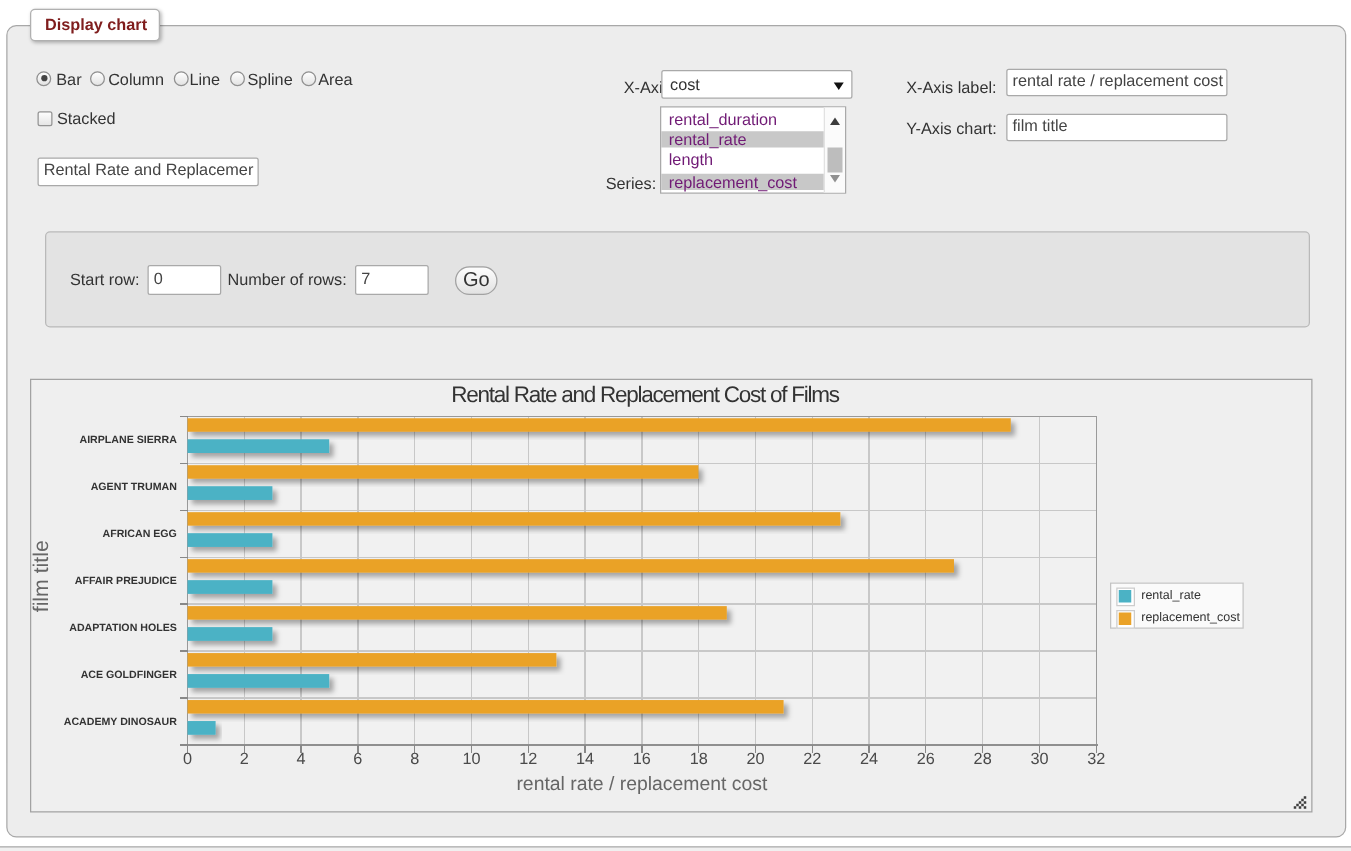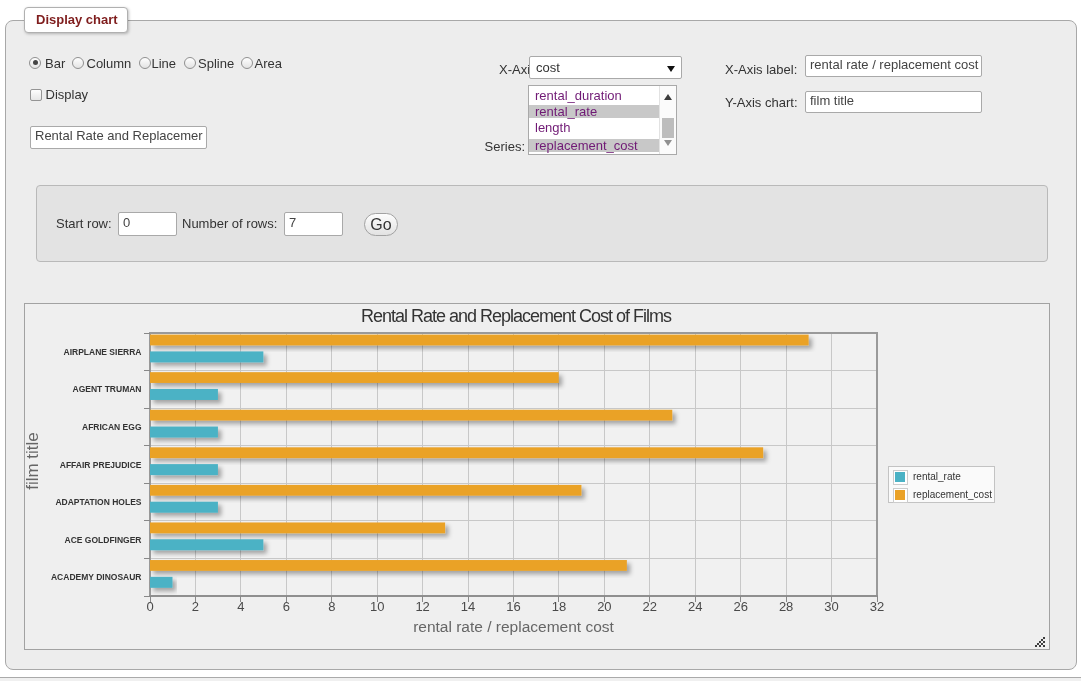"Display" div.lbl { text: Display -> Stacked }
